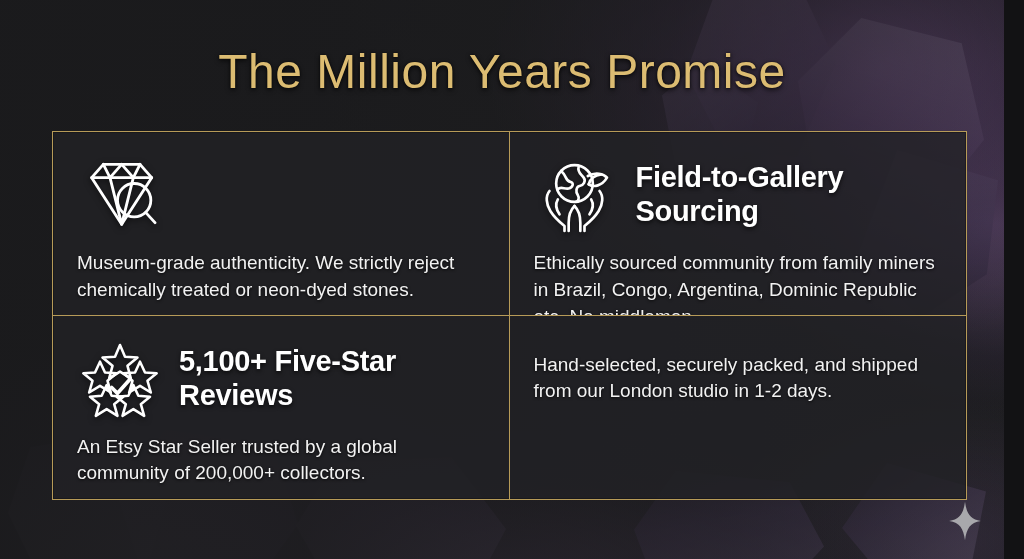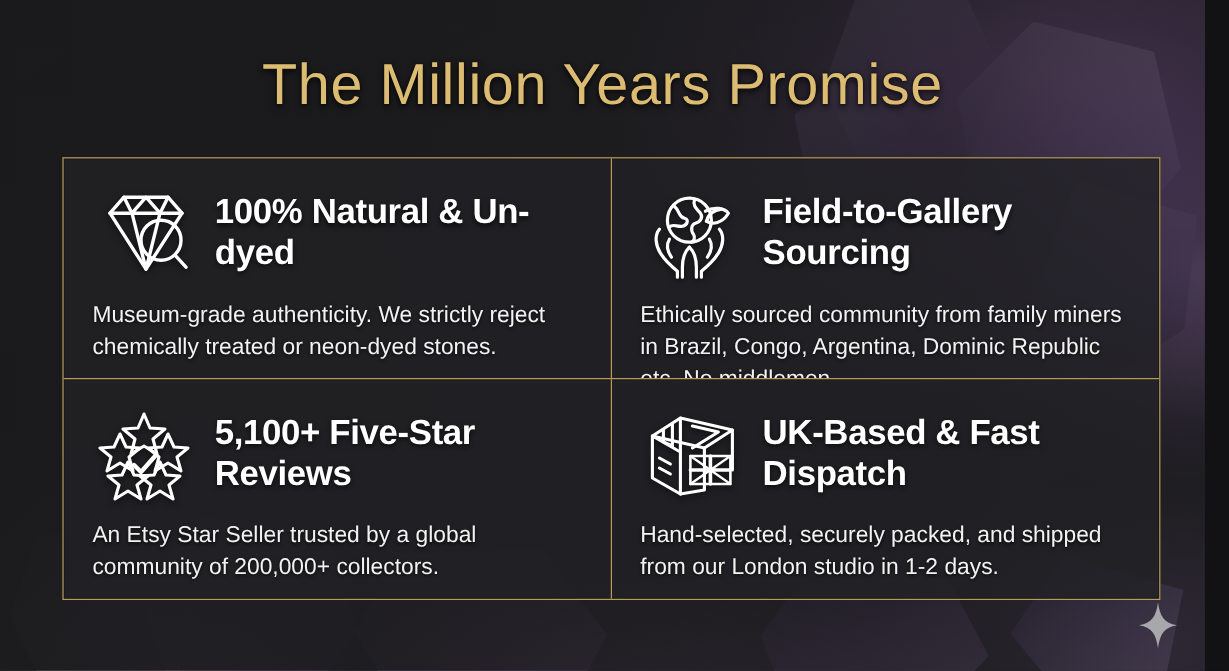"100% Natural & Un-dyed" div.card-title { html: <div>100% Natural &amp; Un-dyed</div> -> none }
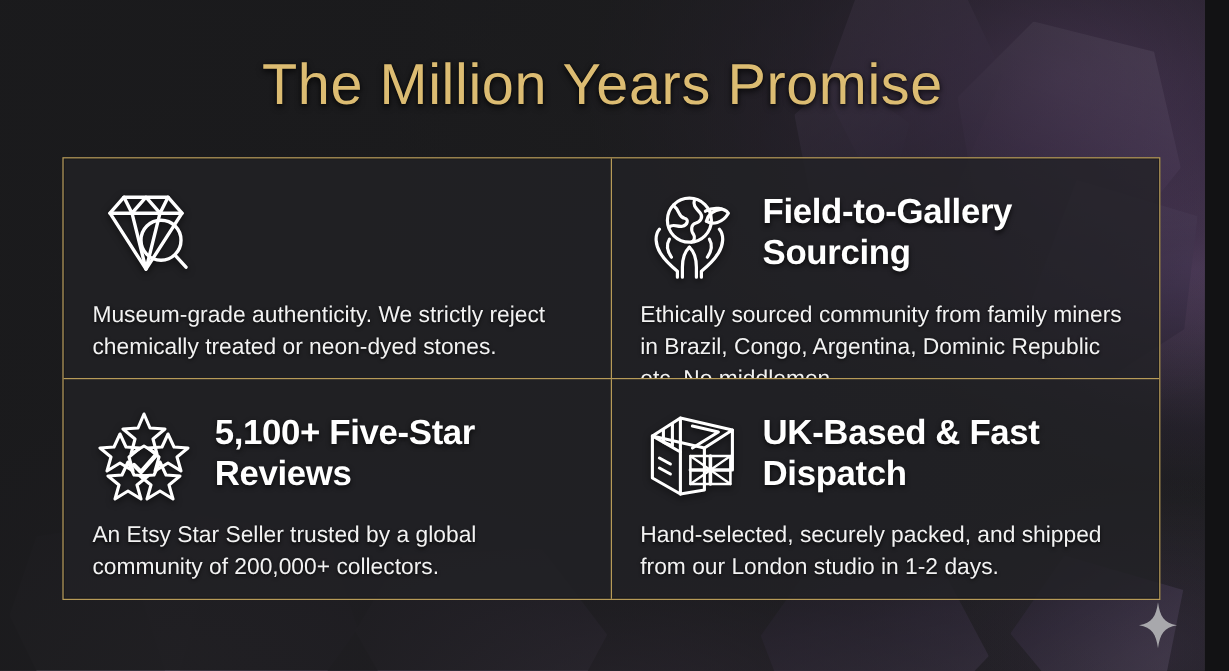"UK-Based & Fast Dispatch" div.card-head { html: <div> <span> <svg> <path></path> <path></path> <path></path> <path></path> <path></path> <path></path> <path></path> <path></path> <path></path> <g> <path></path> <path></path> <path></path> </g> </svg> </span> <div>UK-Based &amp; Fast Dispatch</div> </div> -> none }
